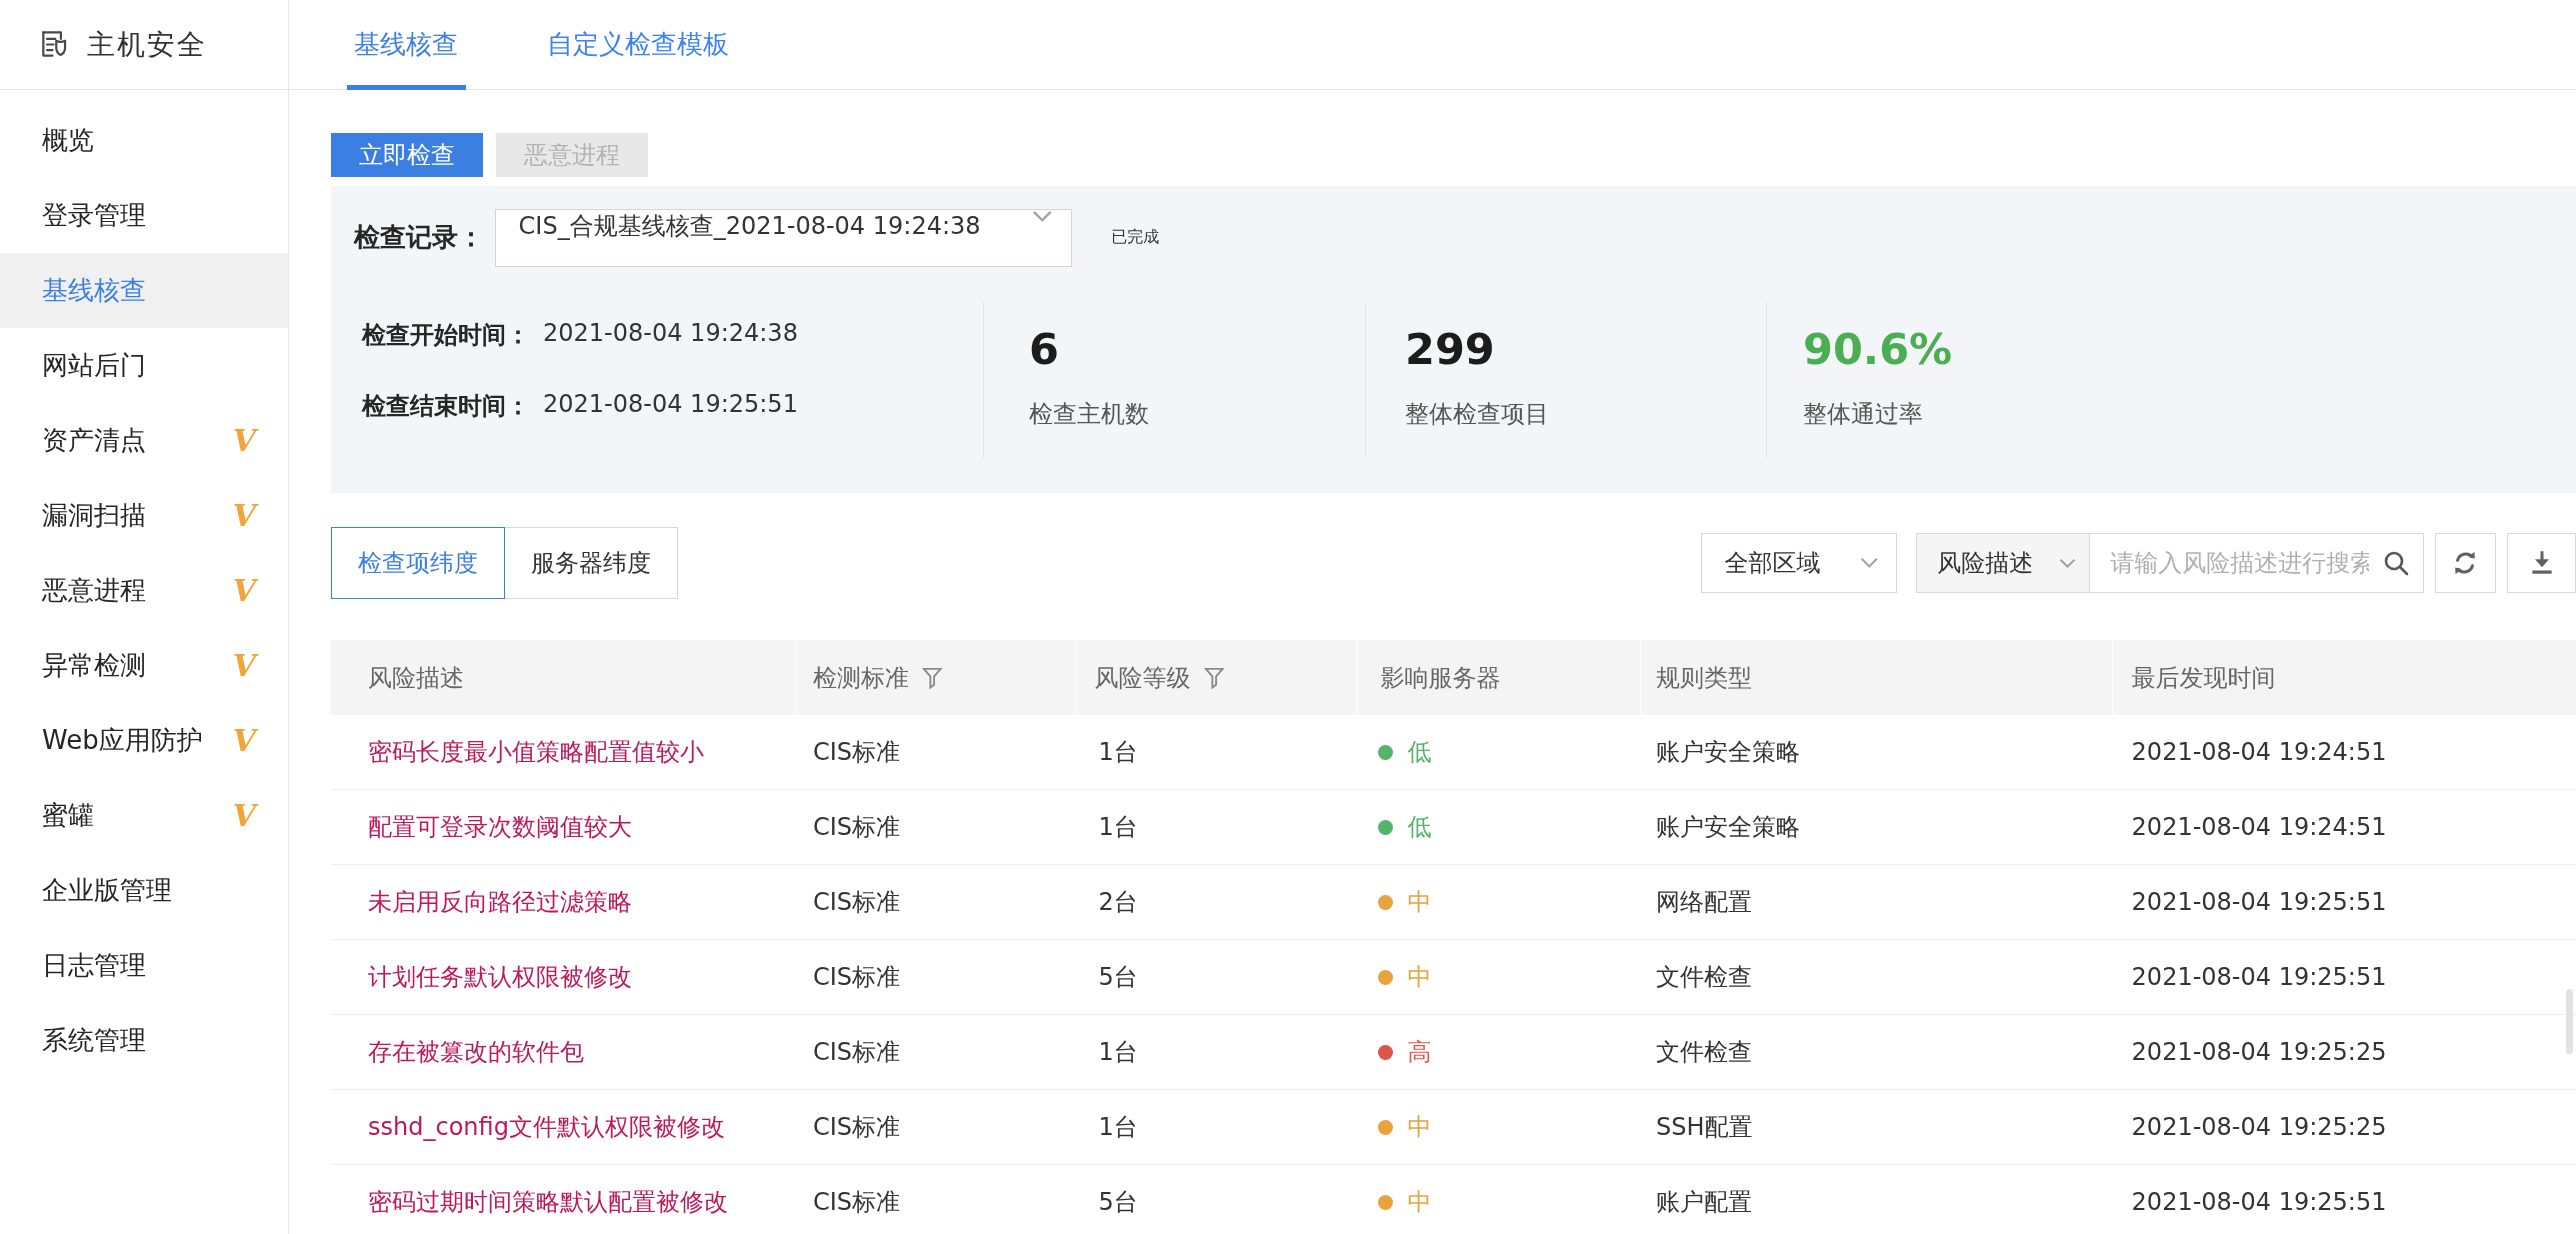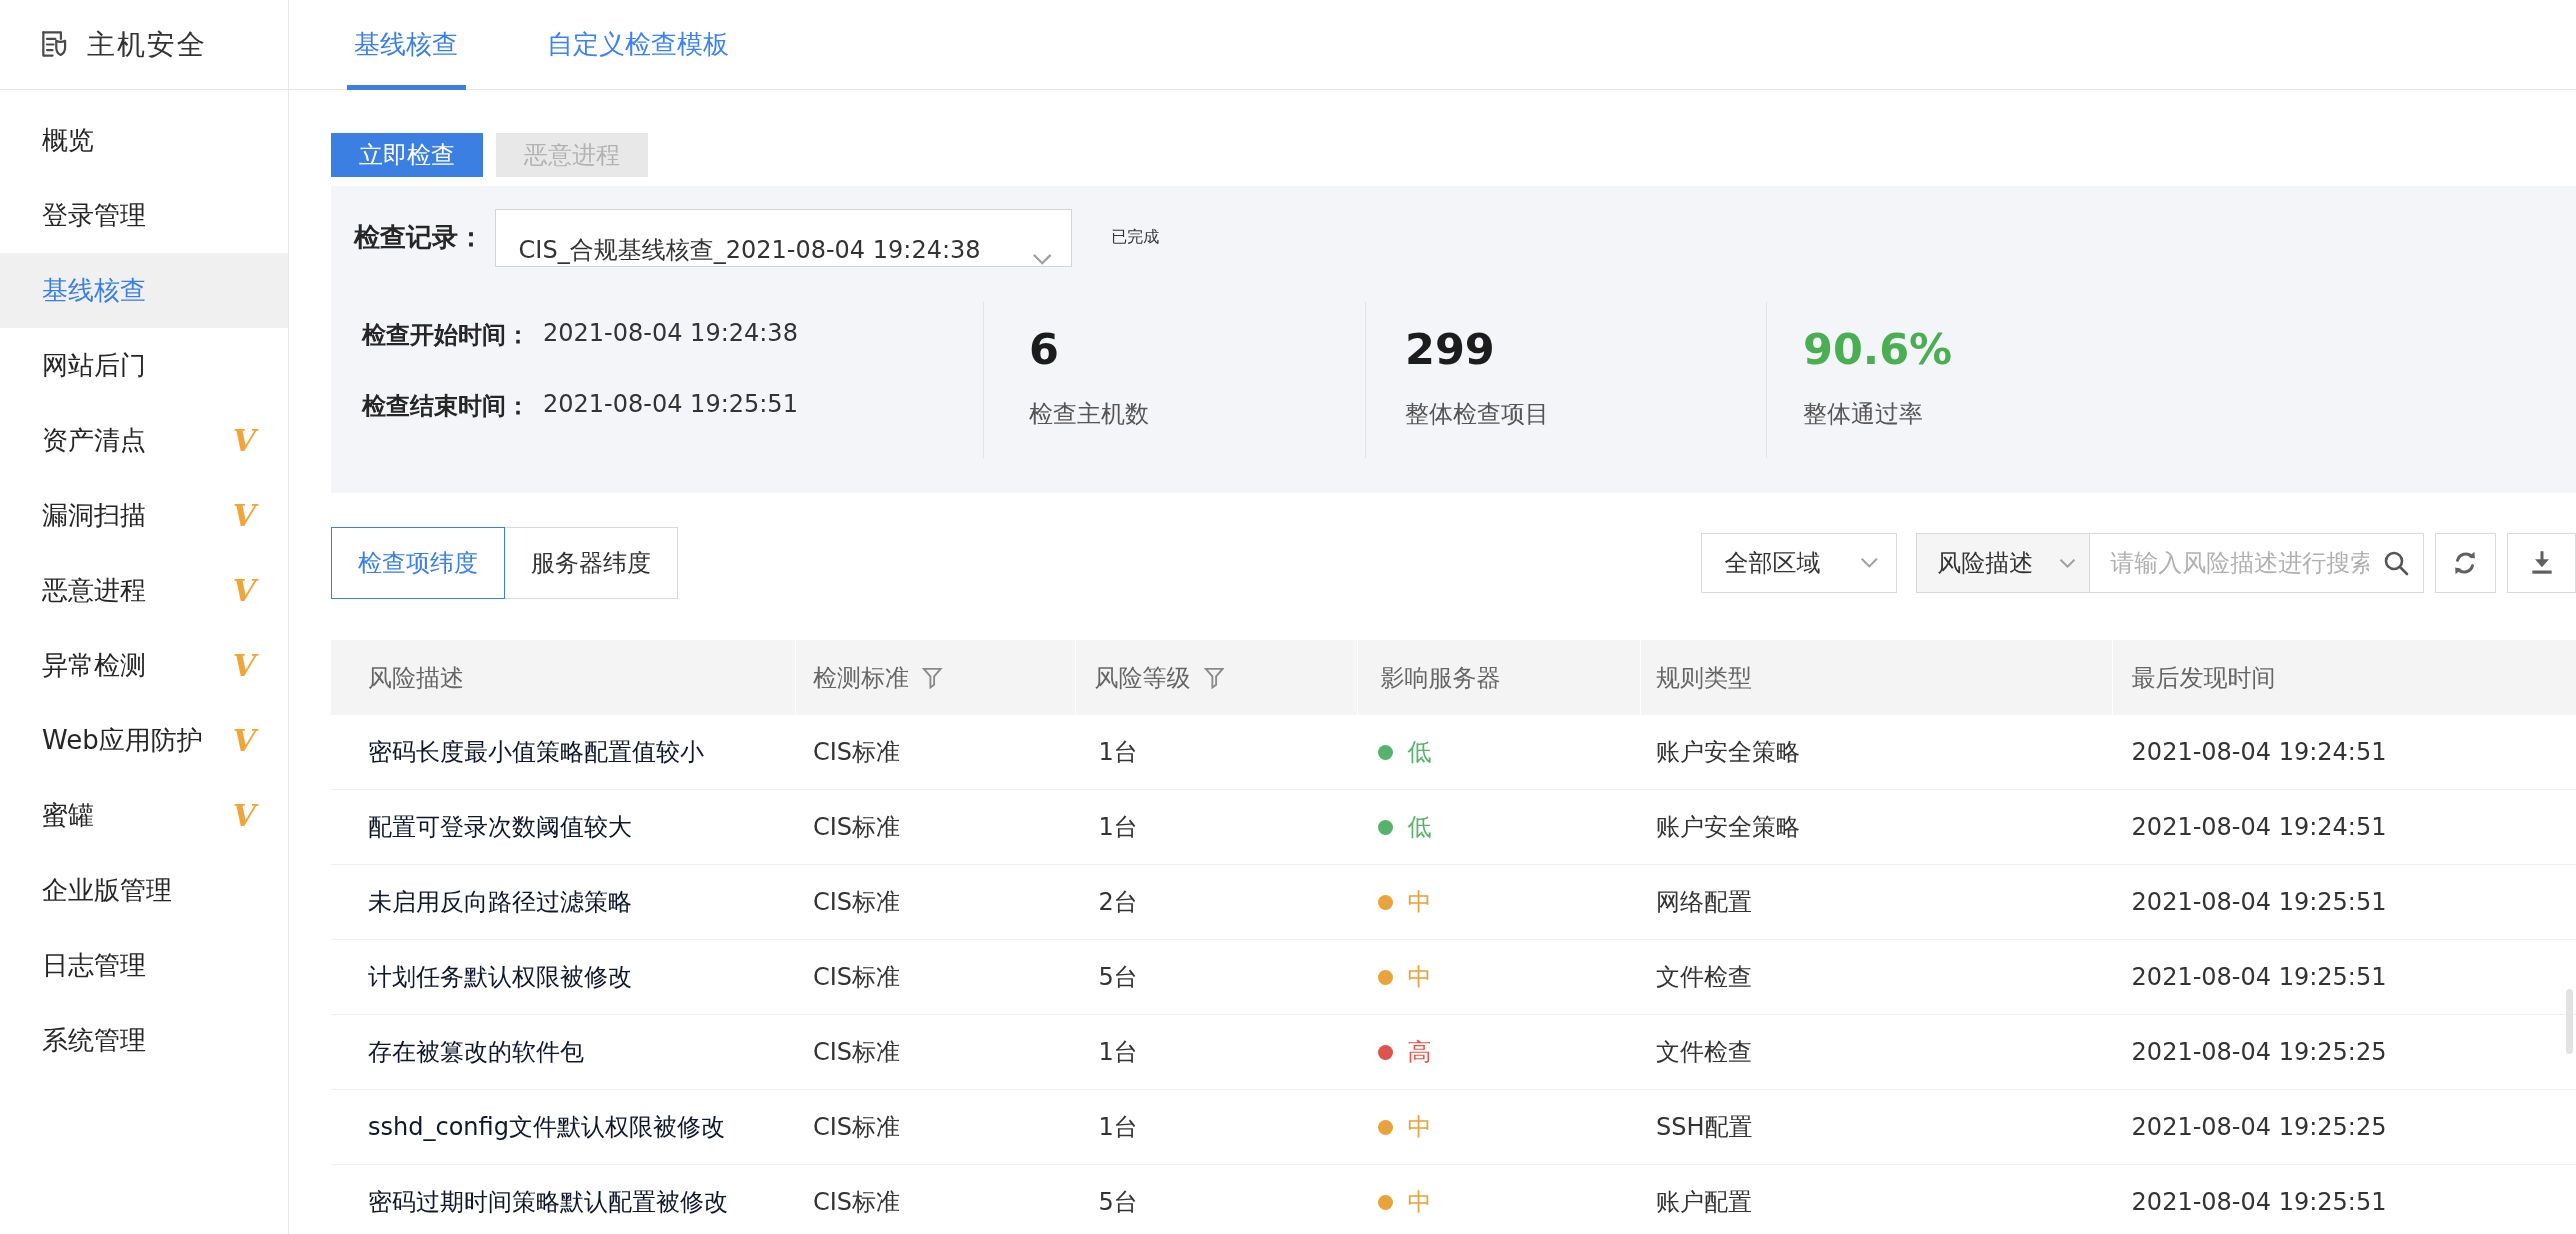"CIS_合规基线核查_2021-08-04 19:24:38" .select { align-items: flex-end -> flex-start }
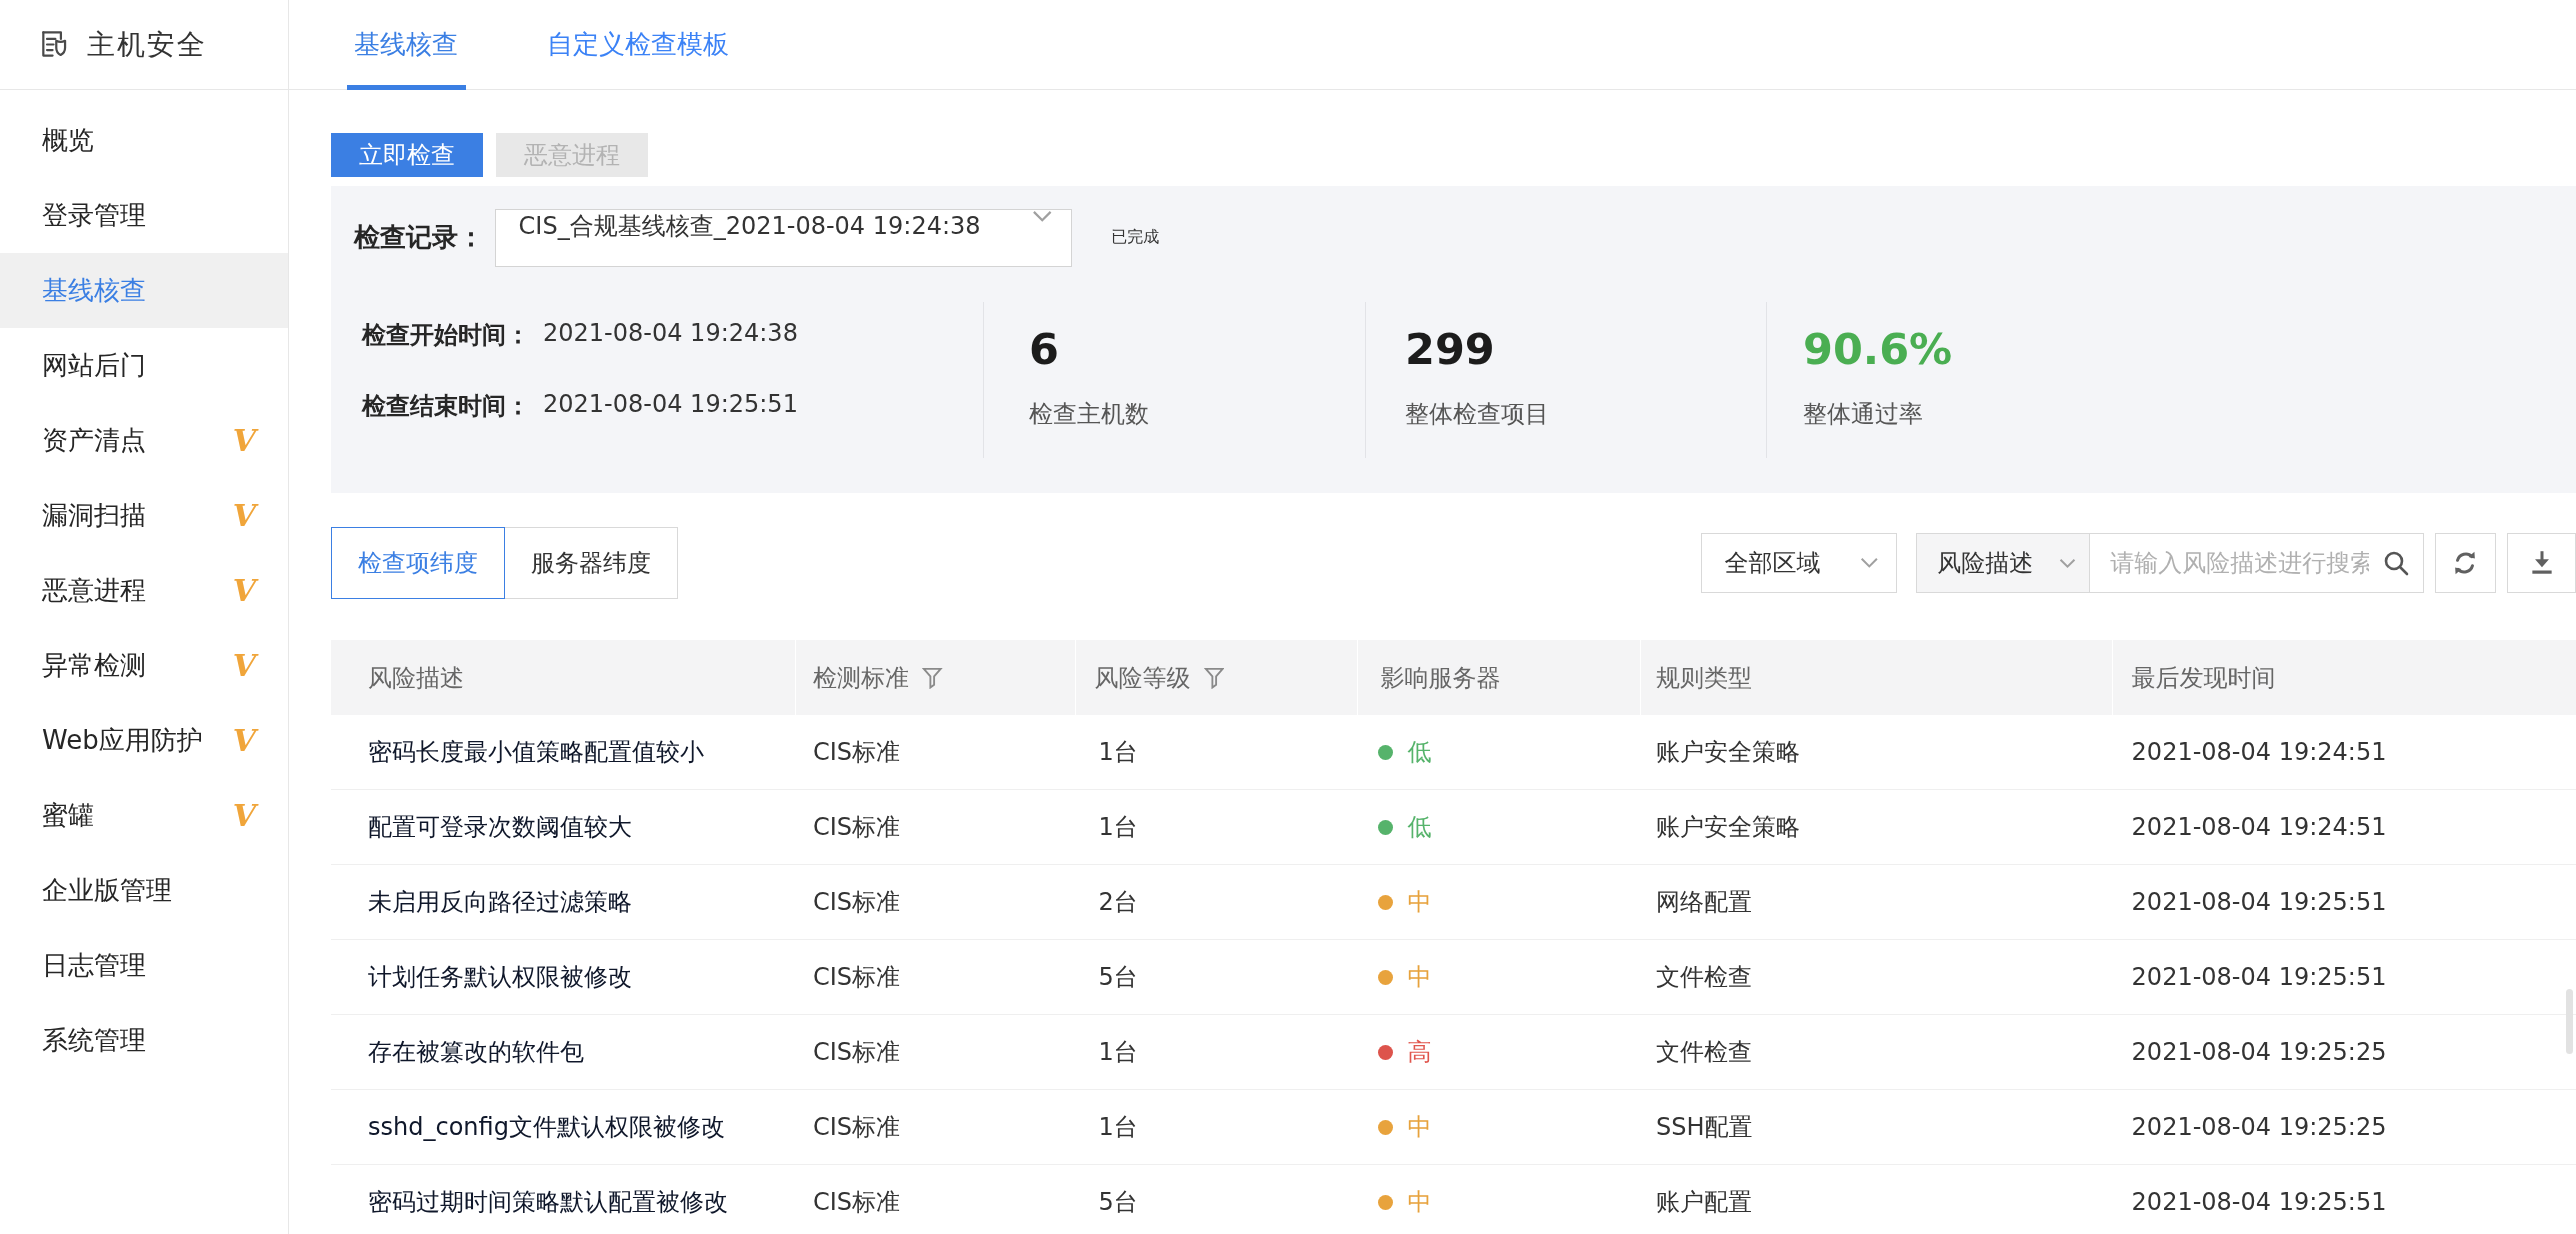"密码长度最小值策略配置值较小" .link { color: #0f172a -> #be185d }
